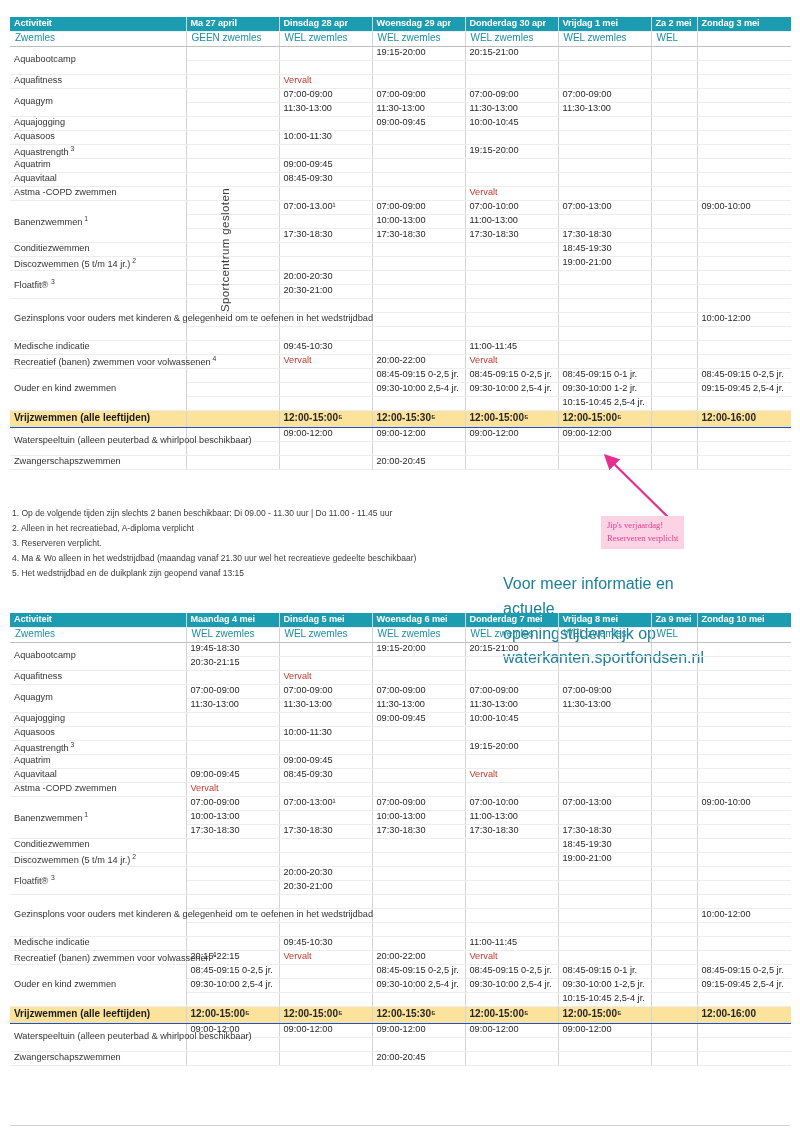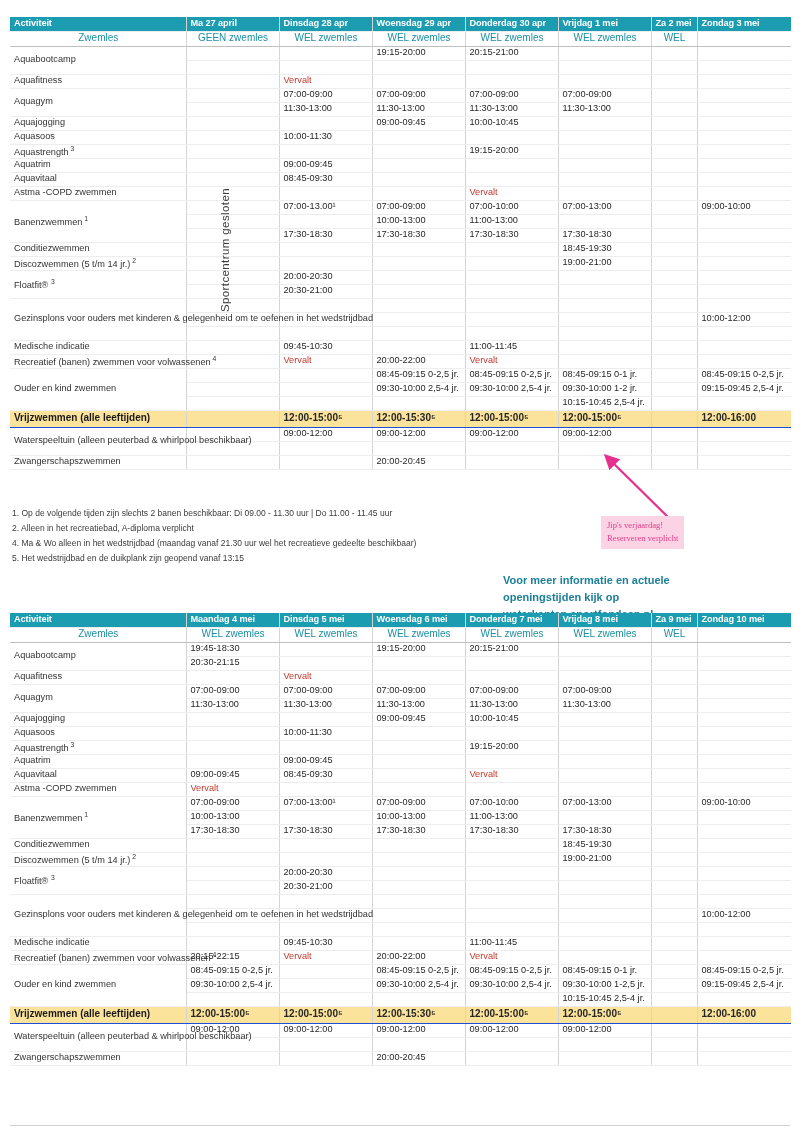"Zwemles" tr.zwemles td { text-align: center -> none }
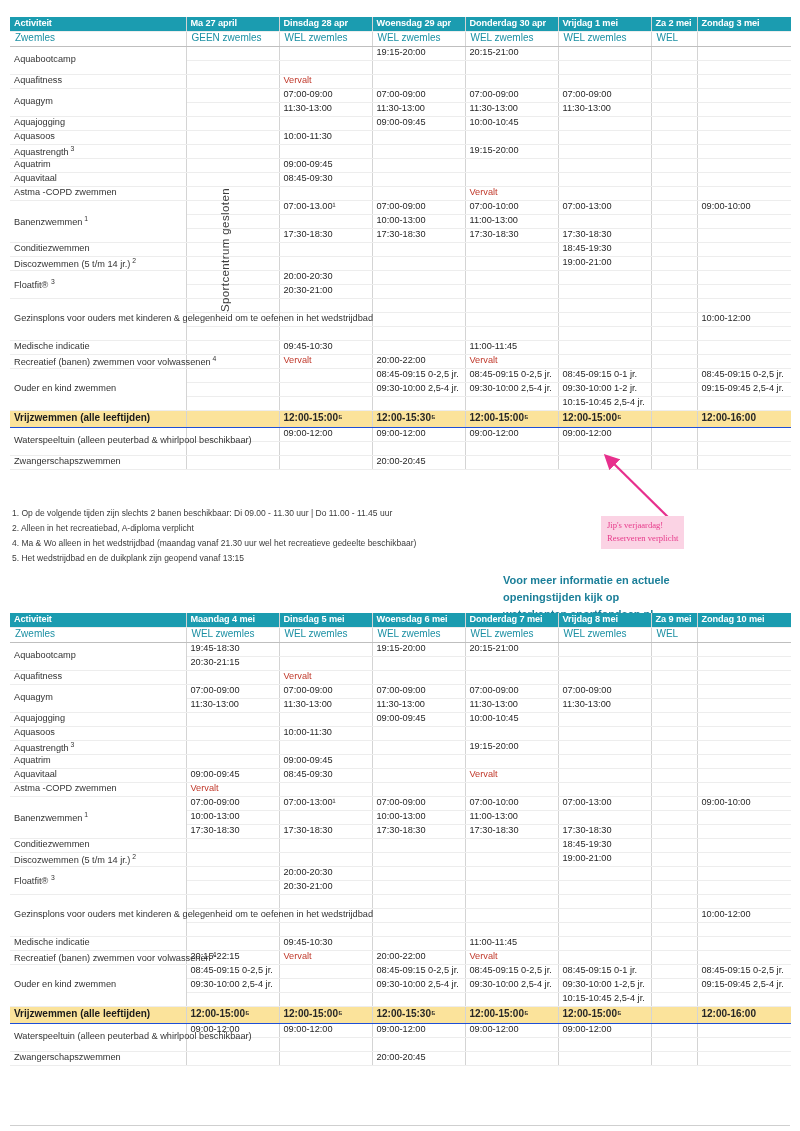"3. Reserveren verplicht." div { html: none -> <div>3. Reserveren verplicht.</div> }
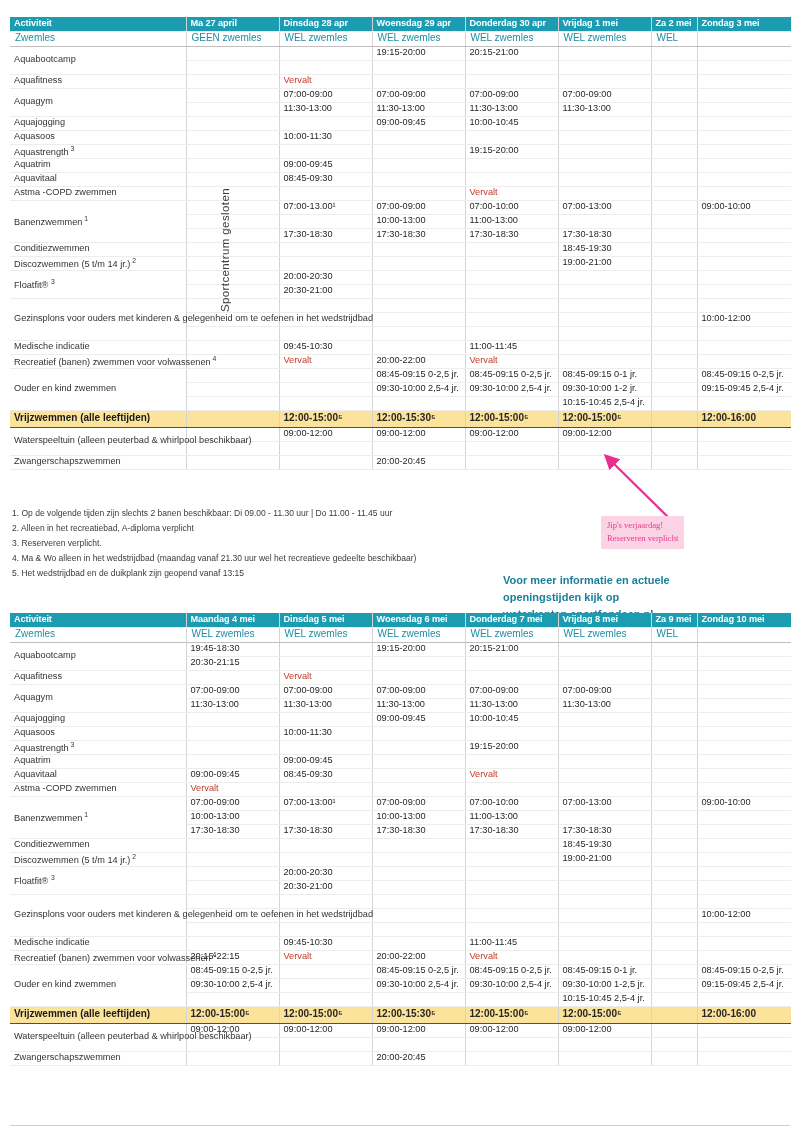"Voor meer informatie en actuele" .promo { font-size: 11px -> 16px; font-weight: bold -> normal }
